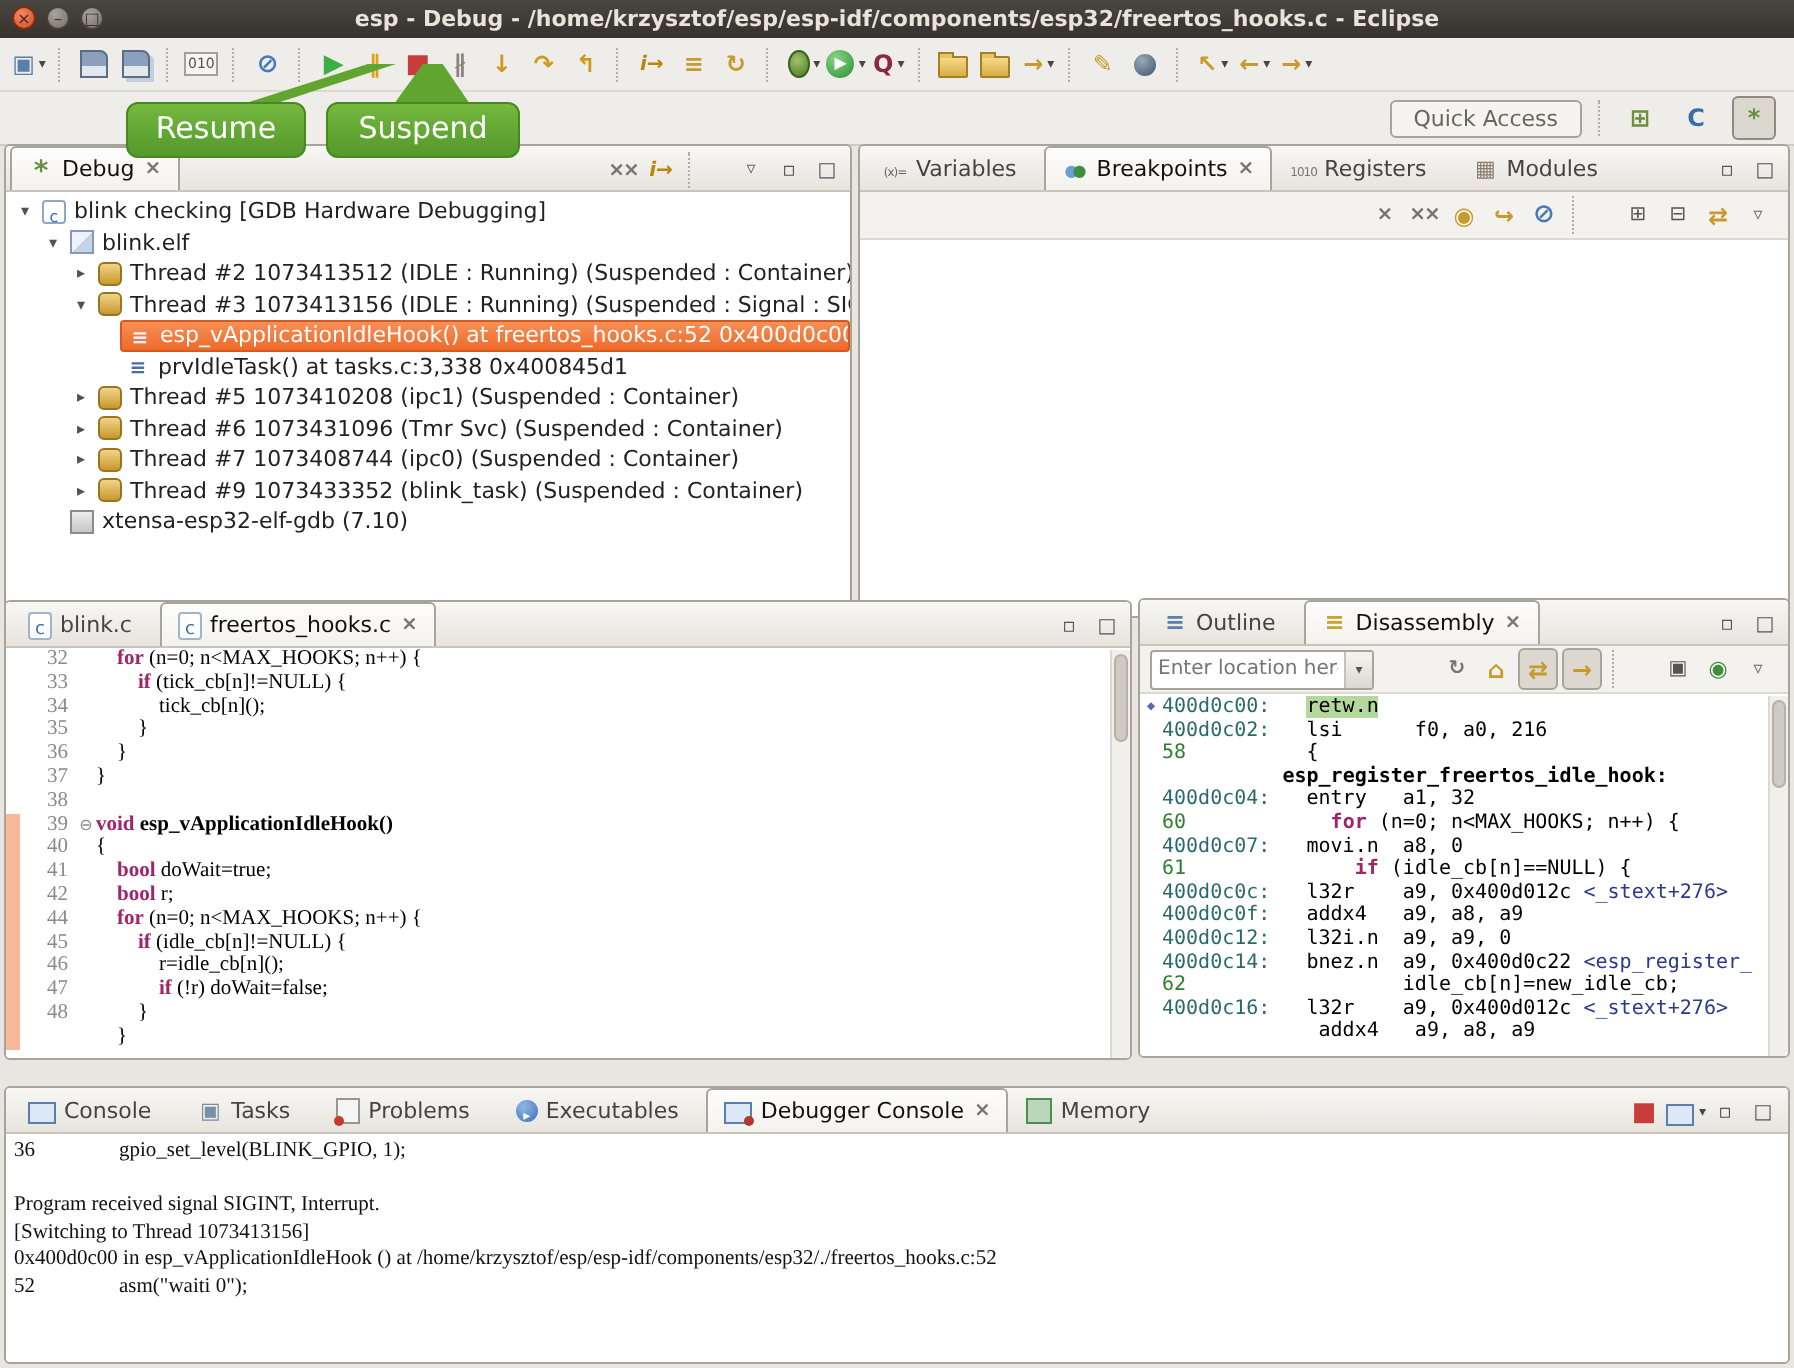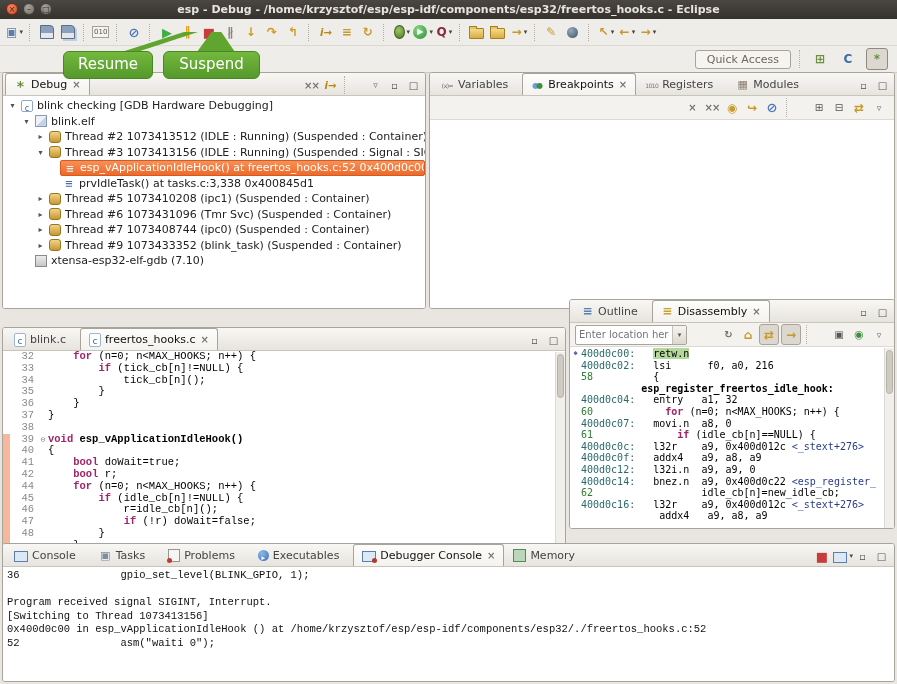"blink.c" #editor-panel { top: 327px -> 300px }
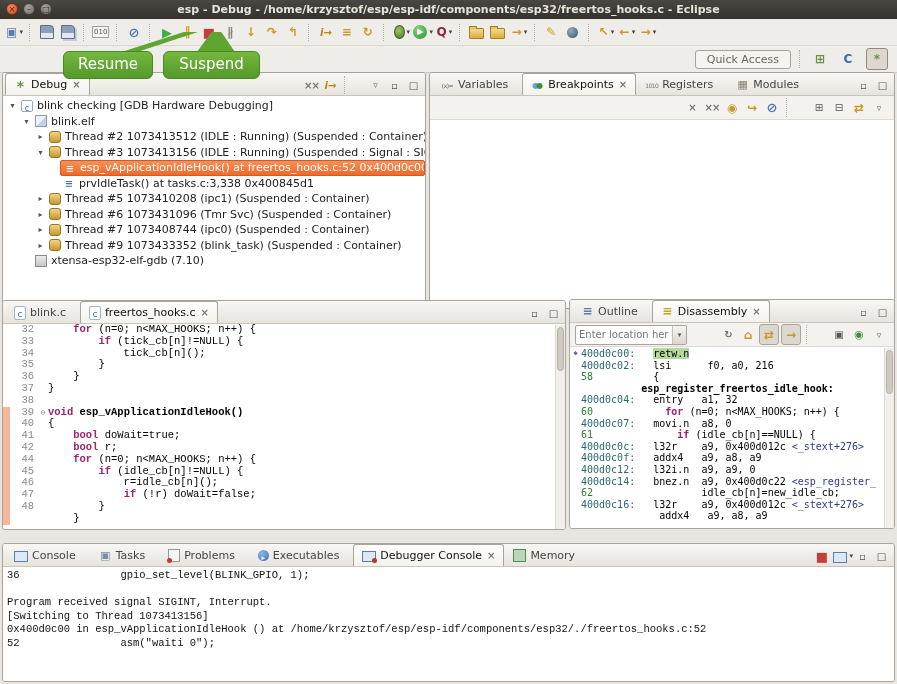"32" .codearea { font-family: Liberation Mono, monospace -> Liberation Serif, serif }
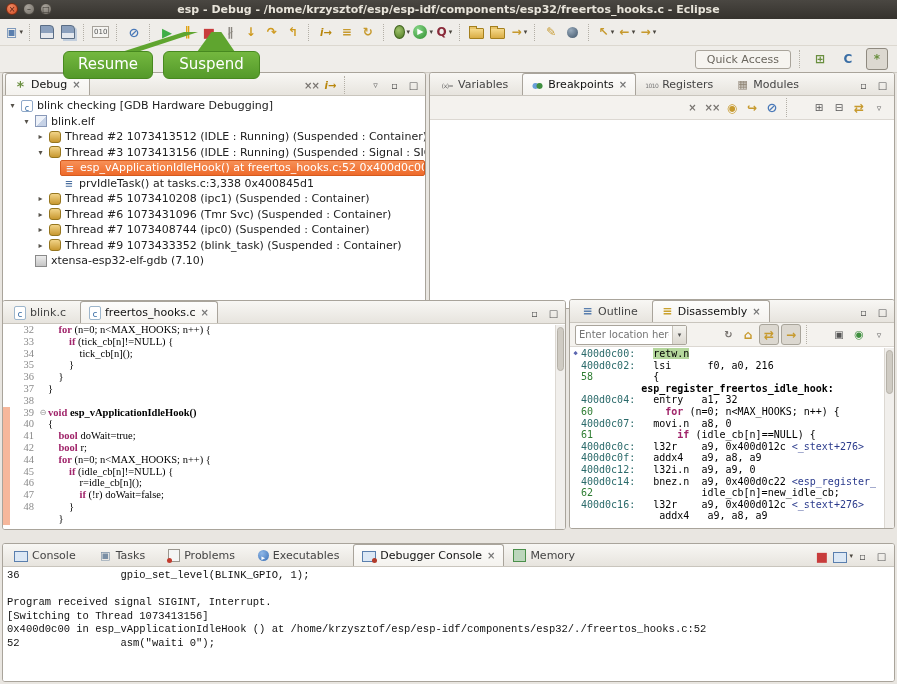"36 gpio_set_level(BLINK_GPIO, 1);" .conline { font-family: Liberation Mono, monospace -> Liberation Serif, serif }
